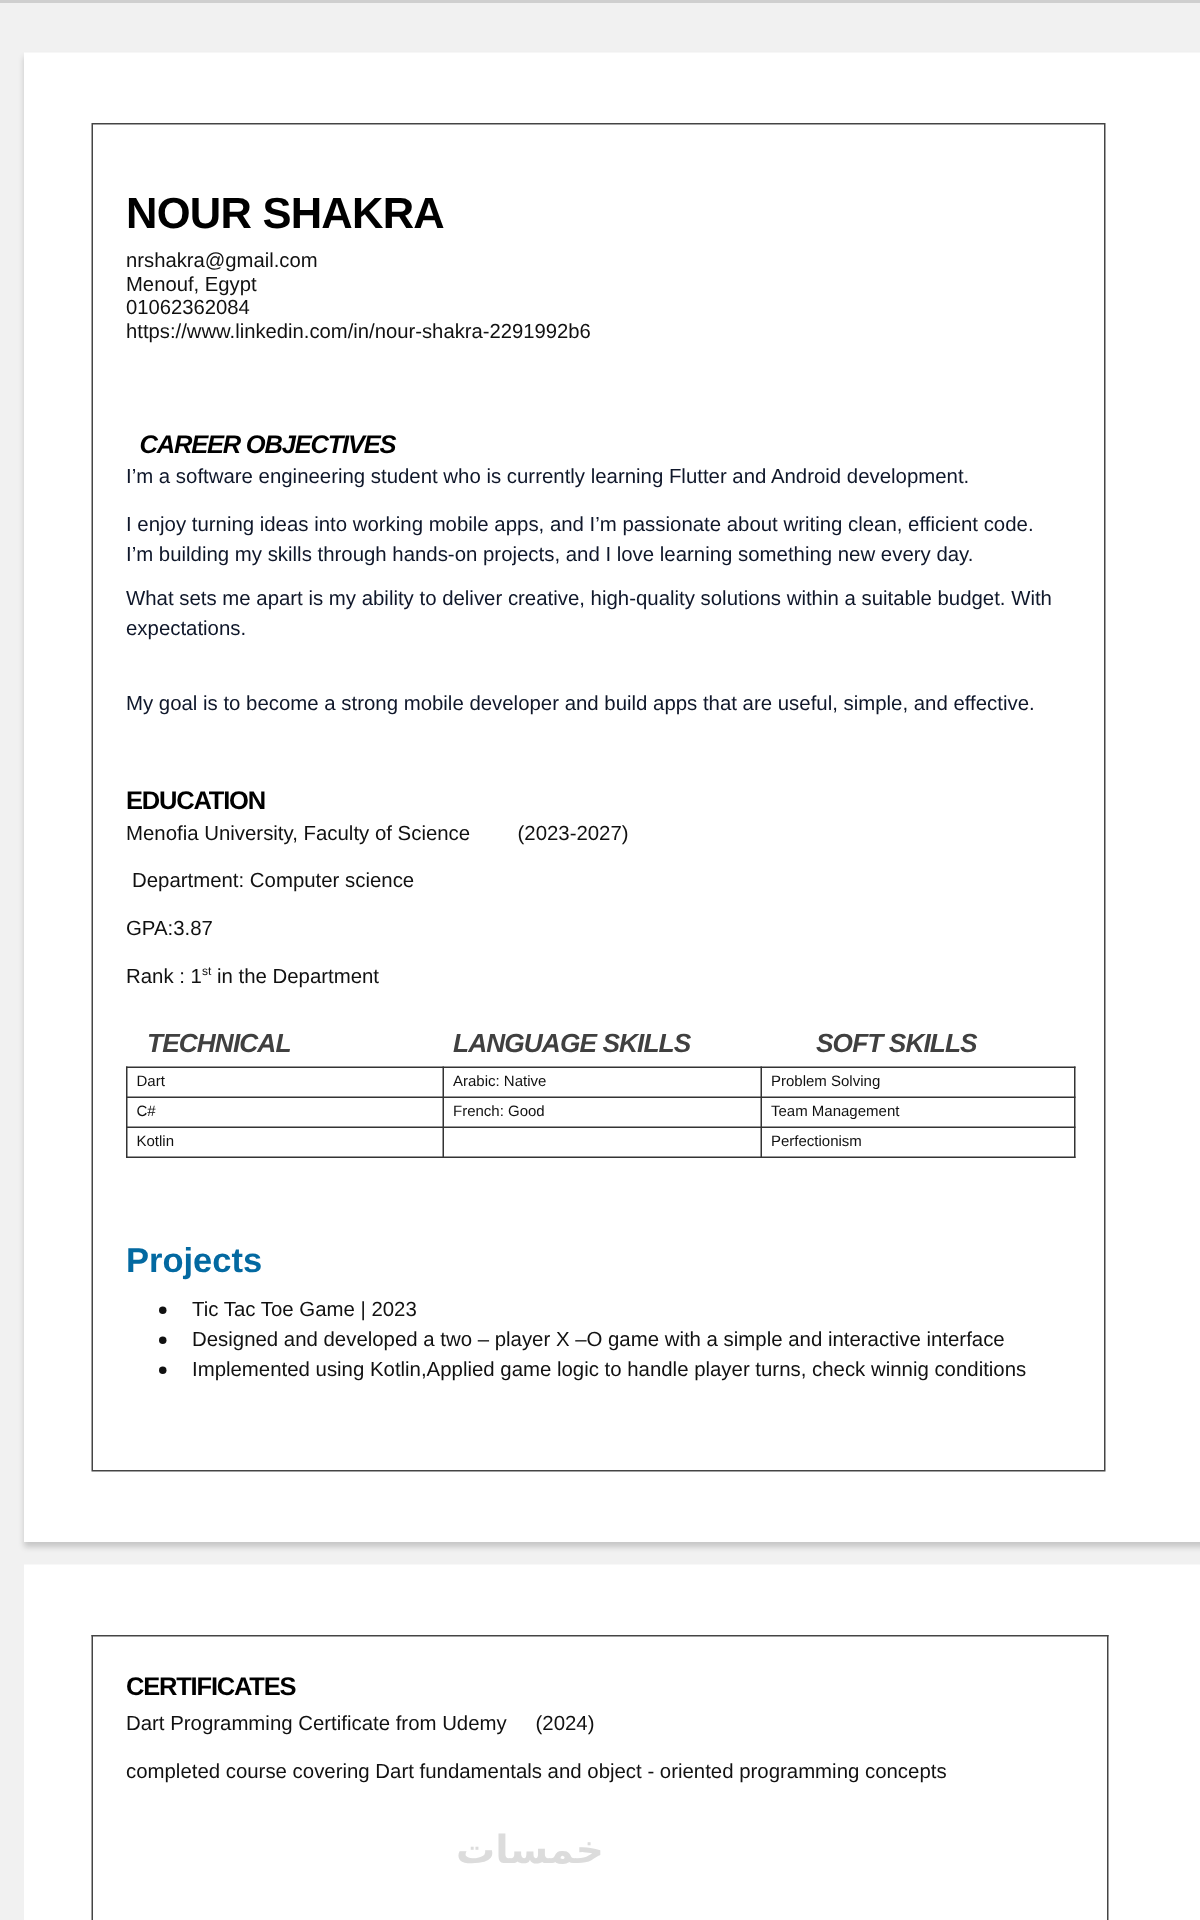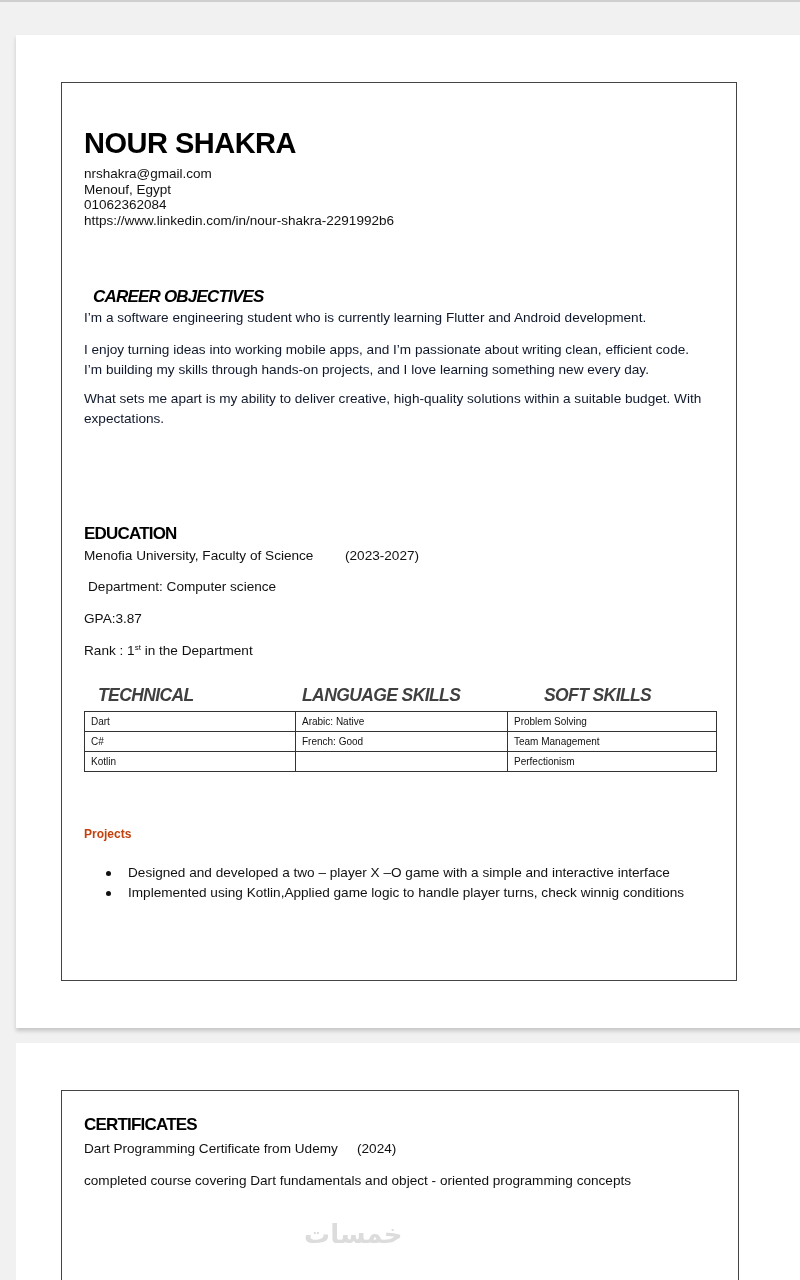"My goal is to become" div.abs { html: none -> <div> <div>My goal is to become a strong mobile developer and build apps that are useful, simple, and effective.</div> </div> }
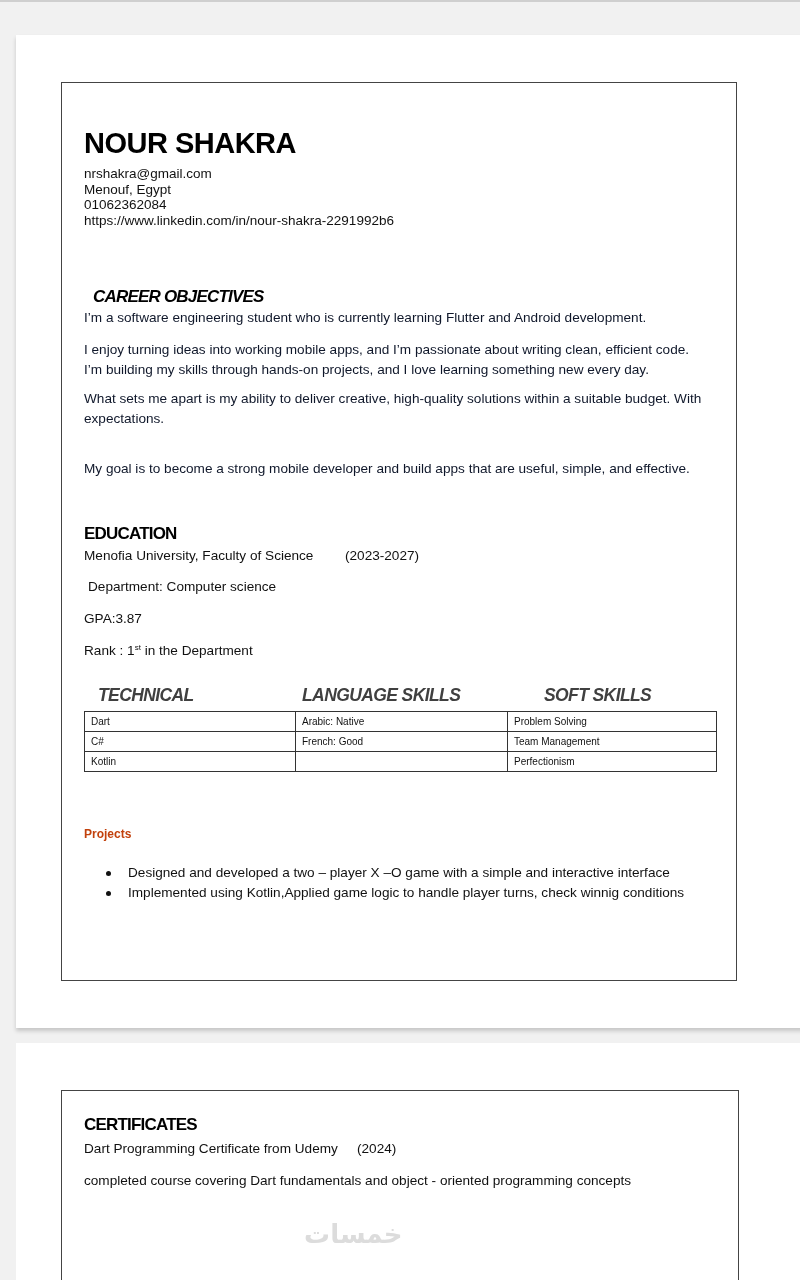"Projects" .proj-h { color: #c2410c -> #0369a1; font-size: 12px -> 23px }
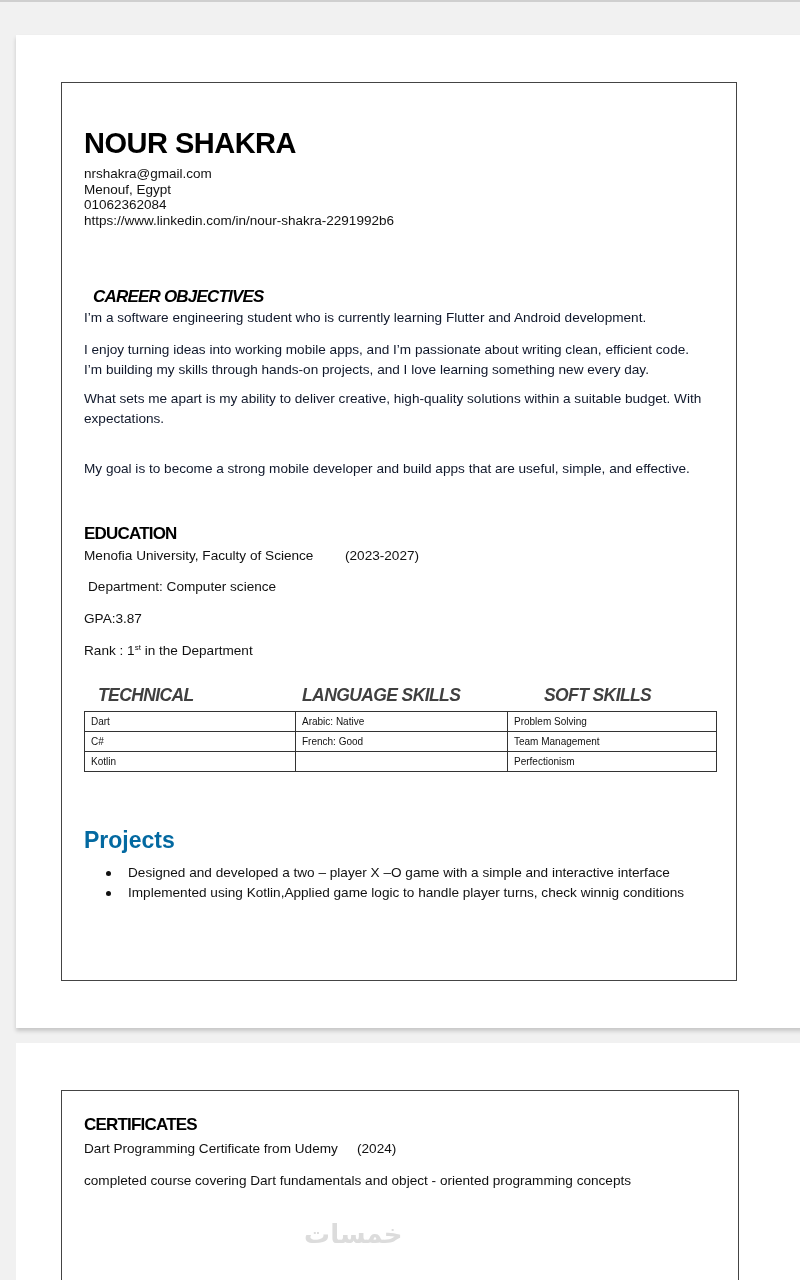"Tic Tac Toe Game |" li { html: none -> <li>Tic Tac Toe Game | 2023</li> }
